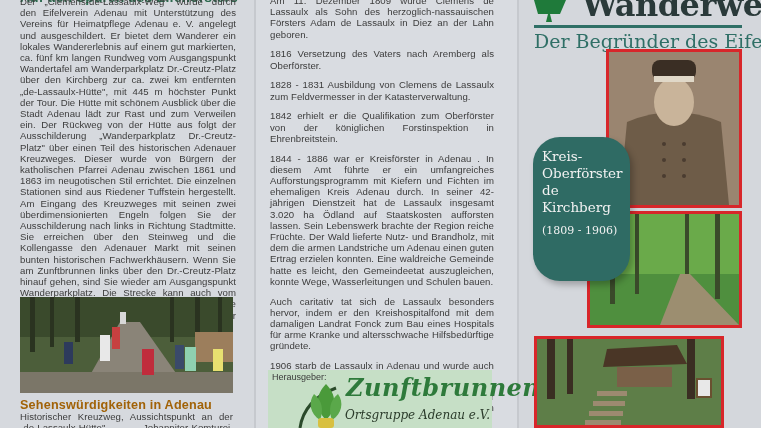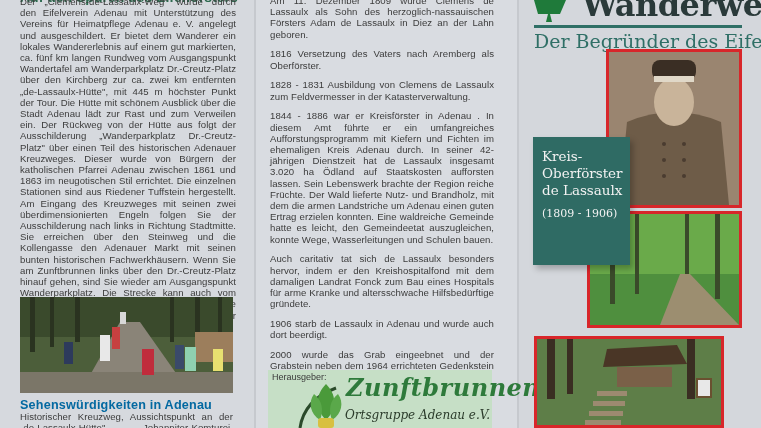"1842 erhielt er die Qualifikation" p { html: none -> <p>1842 erhielt er die Qualifikation zum Oberförster von der königlichen Forstinspektion in Ehrenbreitstein.</p> }
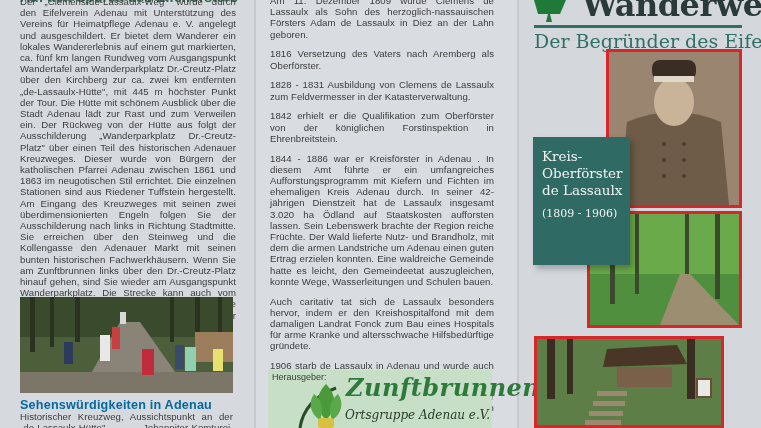"Kreis-" #name-box { border-radius: none -> 27px; height: 128px -> 144px }
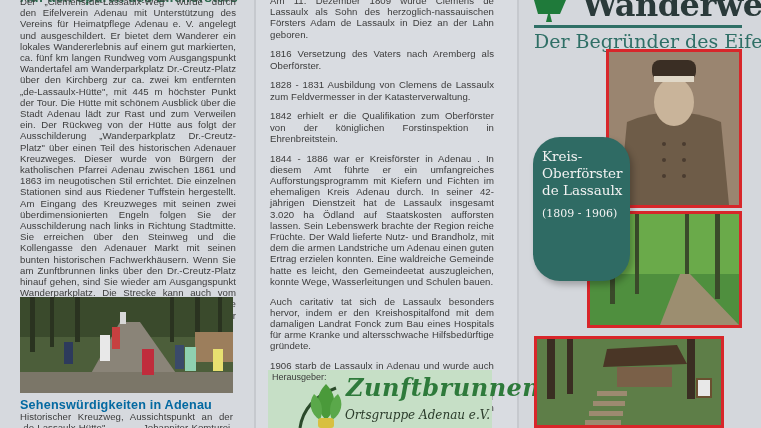"de Lassaulx" div.role { text: Lassaulx -> Kirchberg }
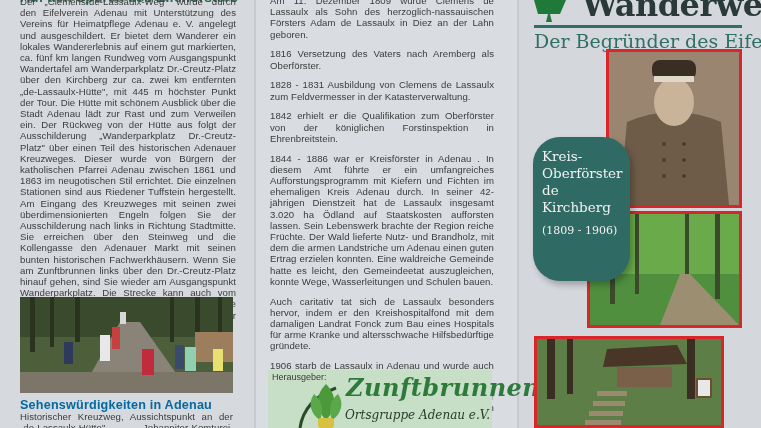"Sehenswürdigkeiten in Adenau" #sights-heading { color: #0369a1 -> #a16207 }
